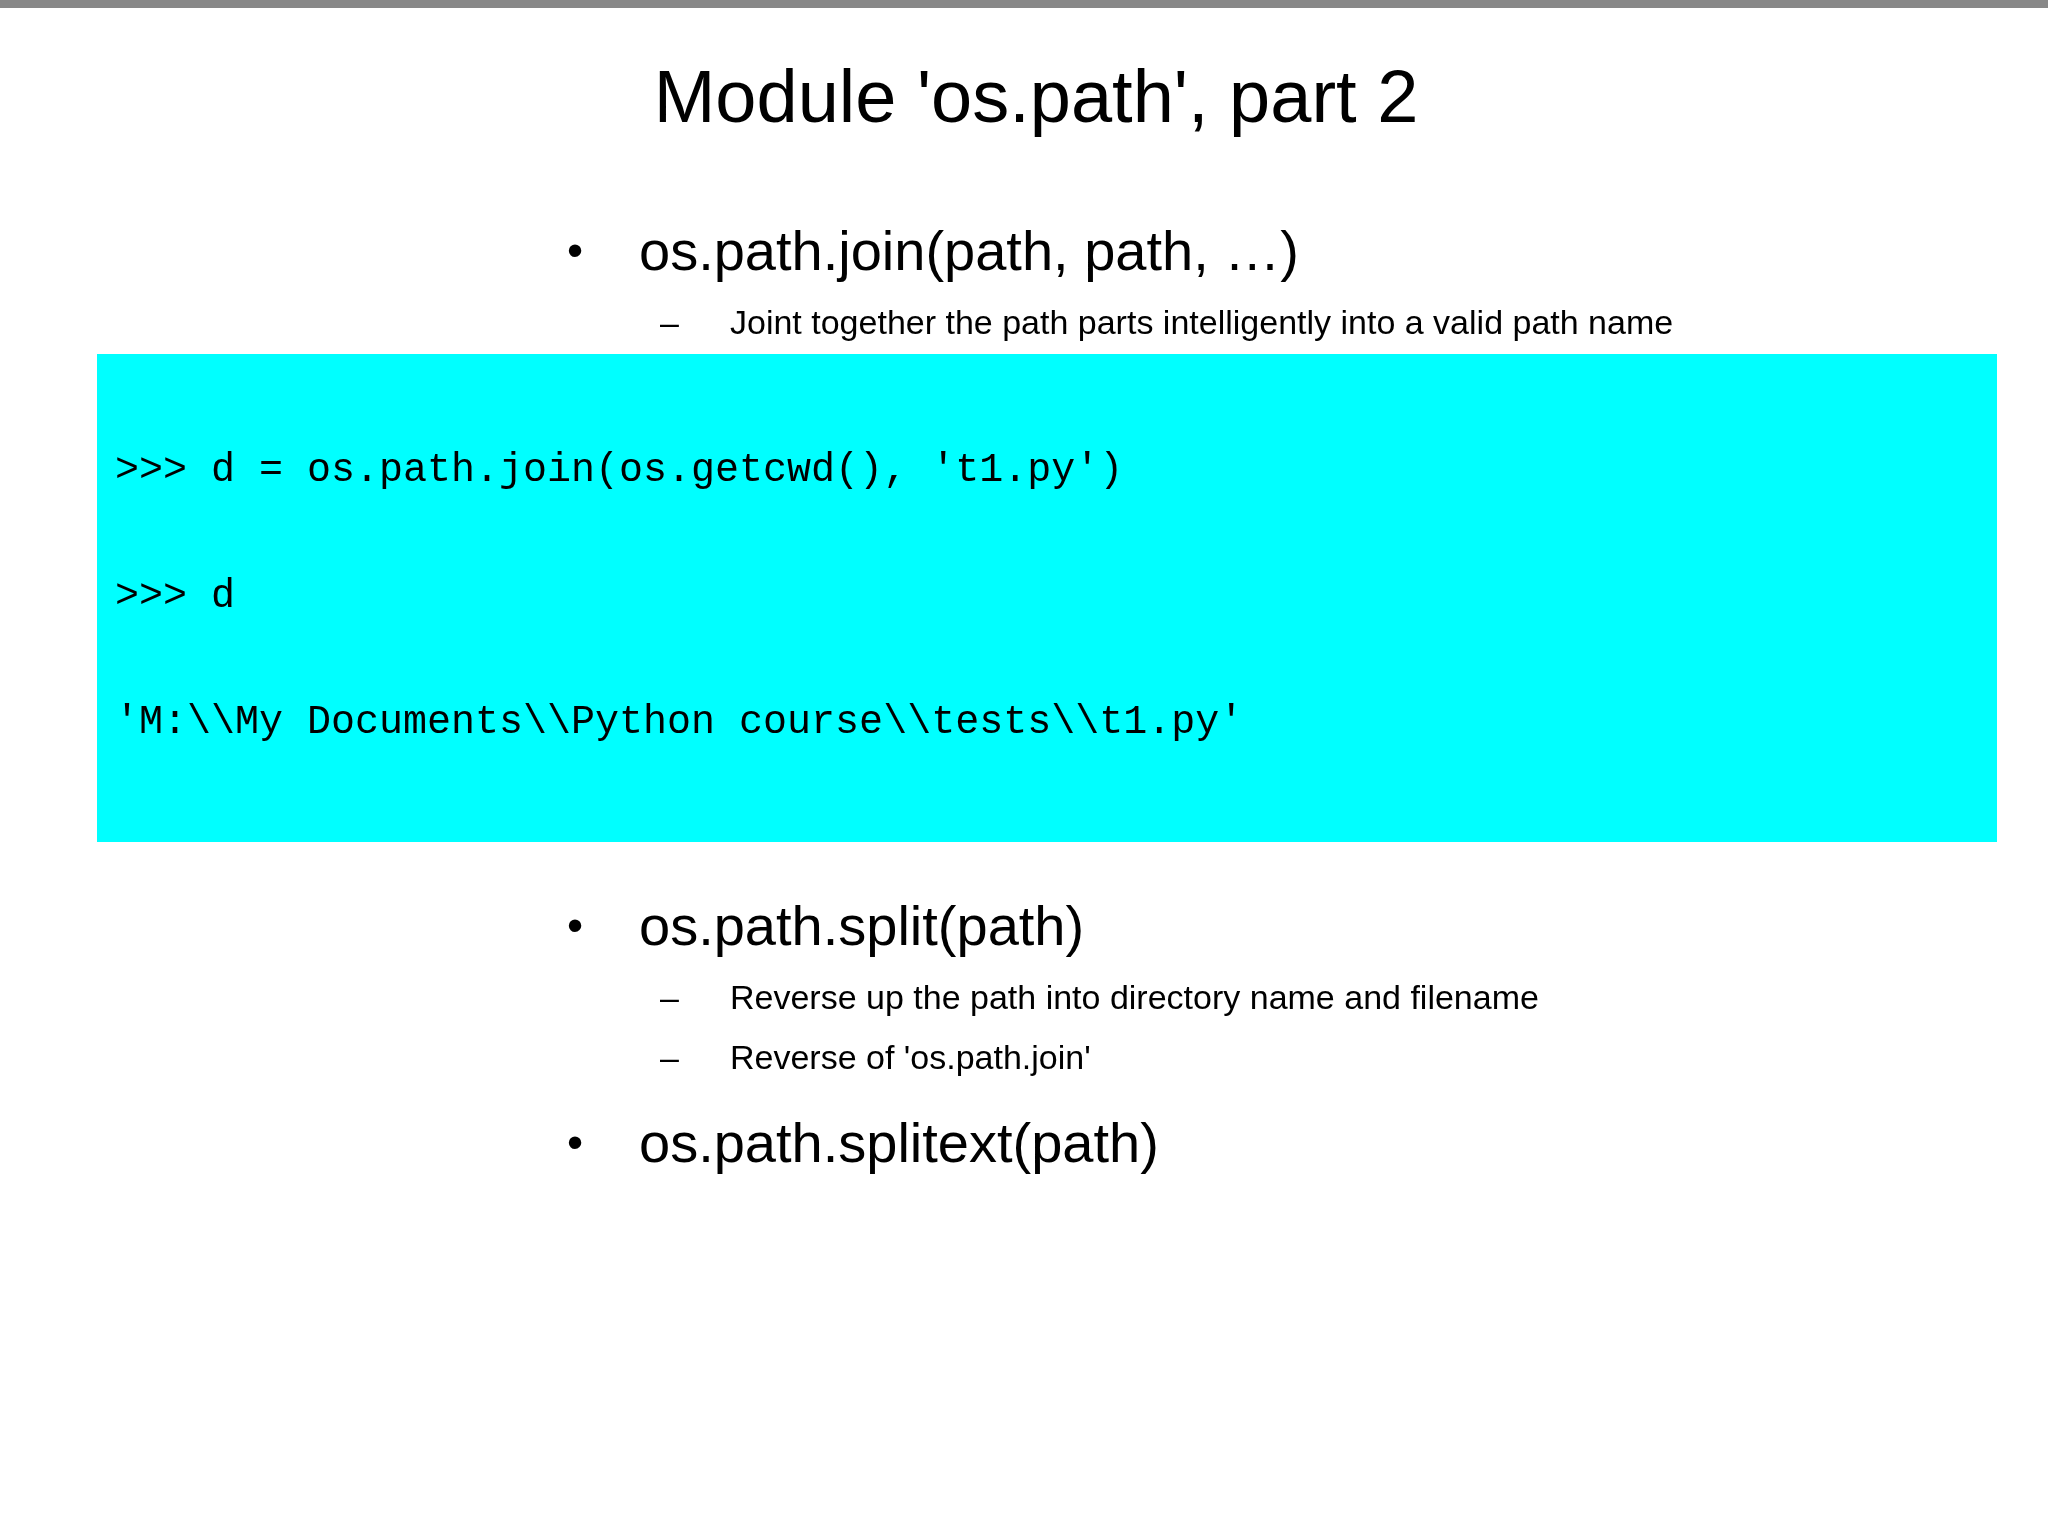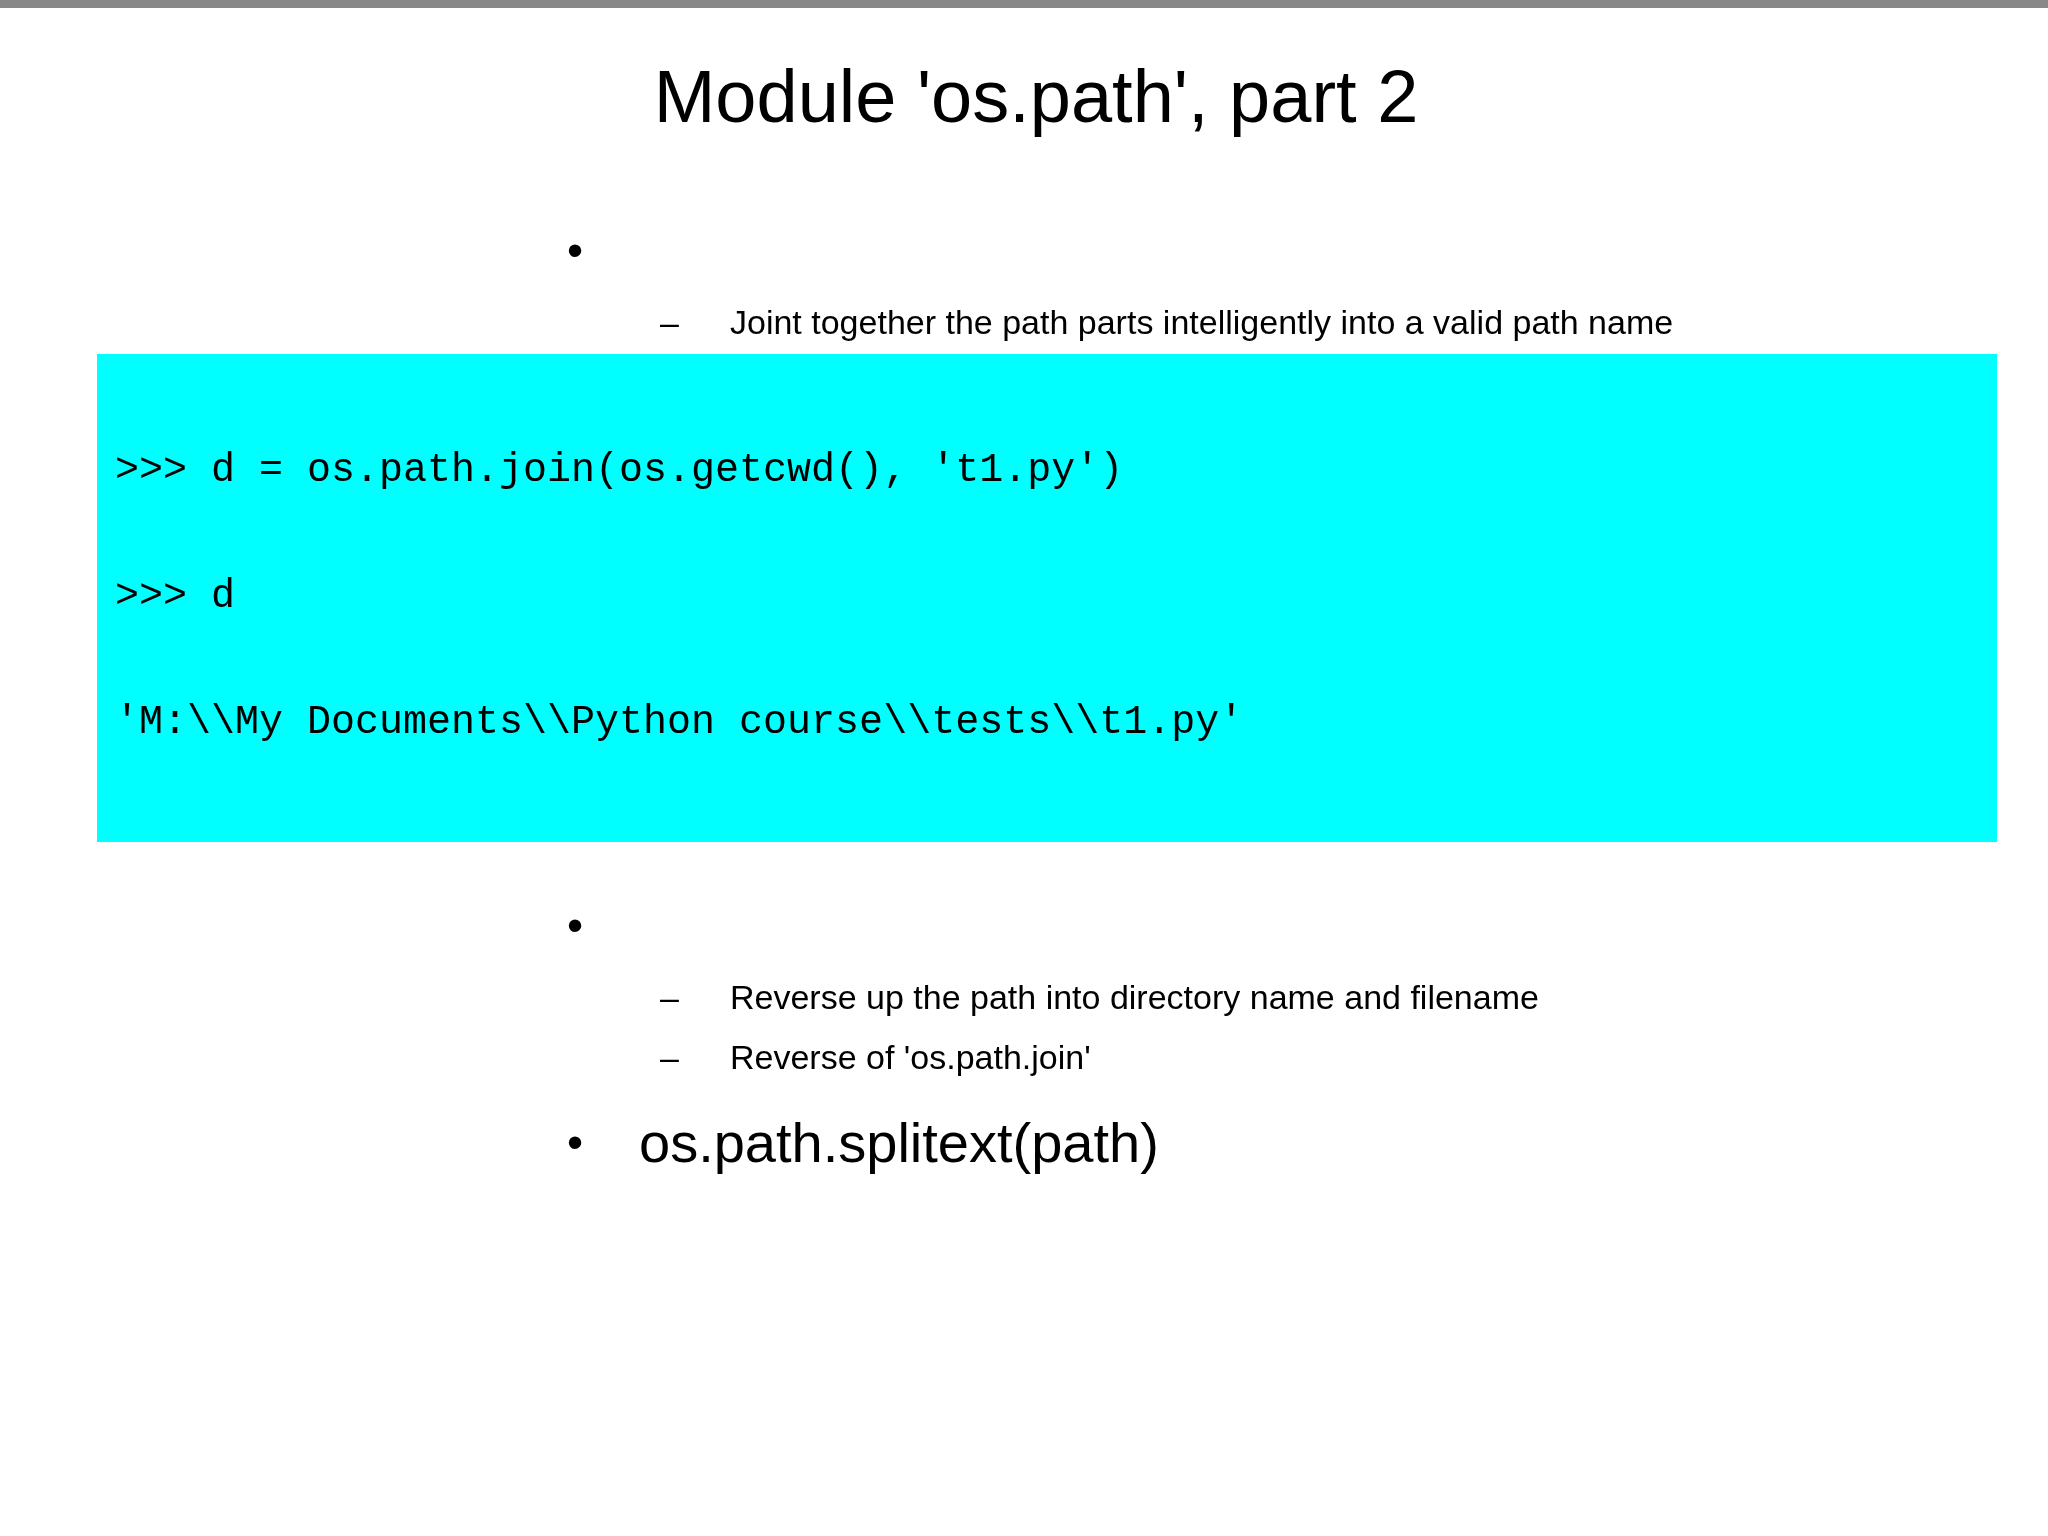"os.path.join(path, path, …)" span.bullet-text { html: none -> <span>os.path.join(path, path, …)</span> }
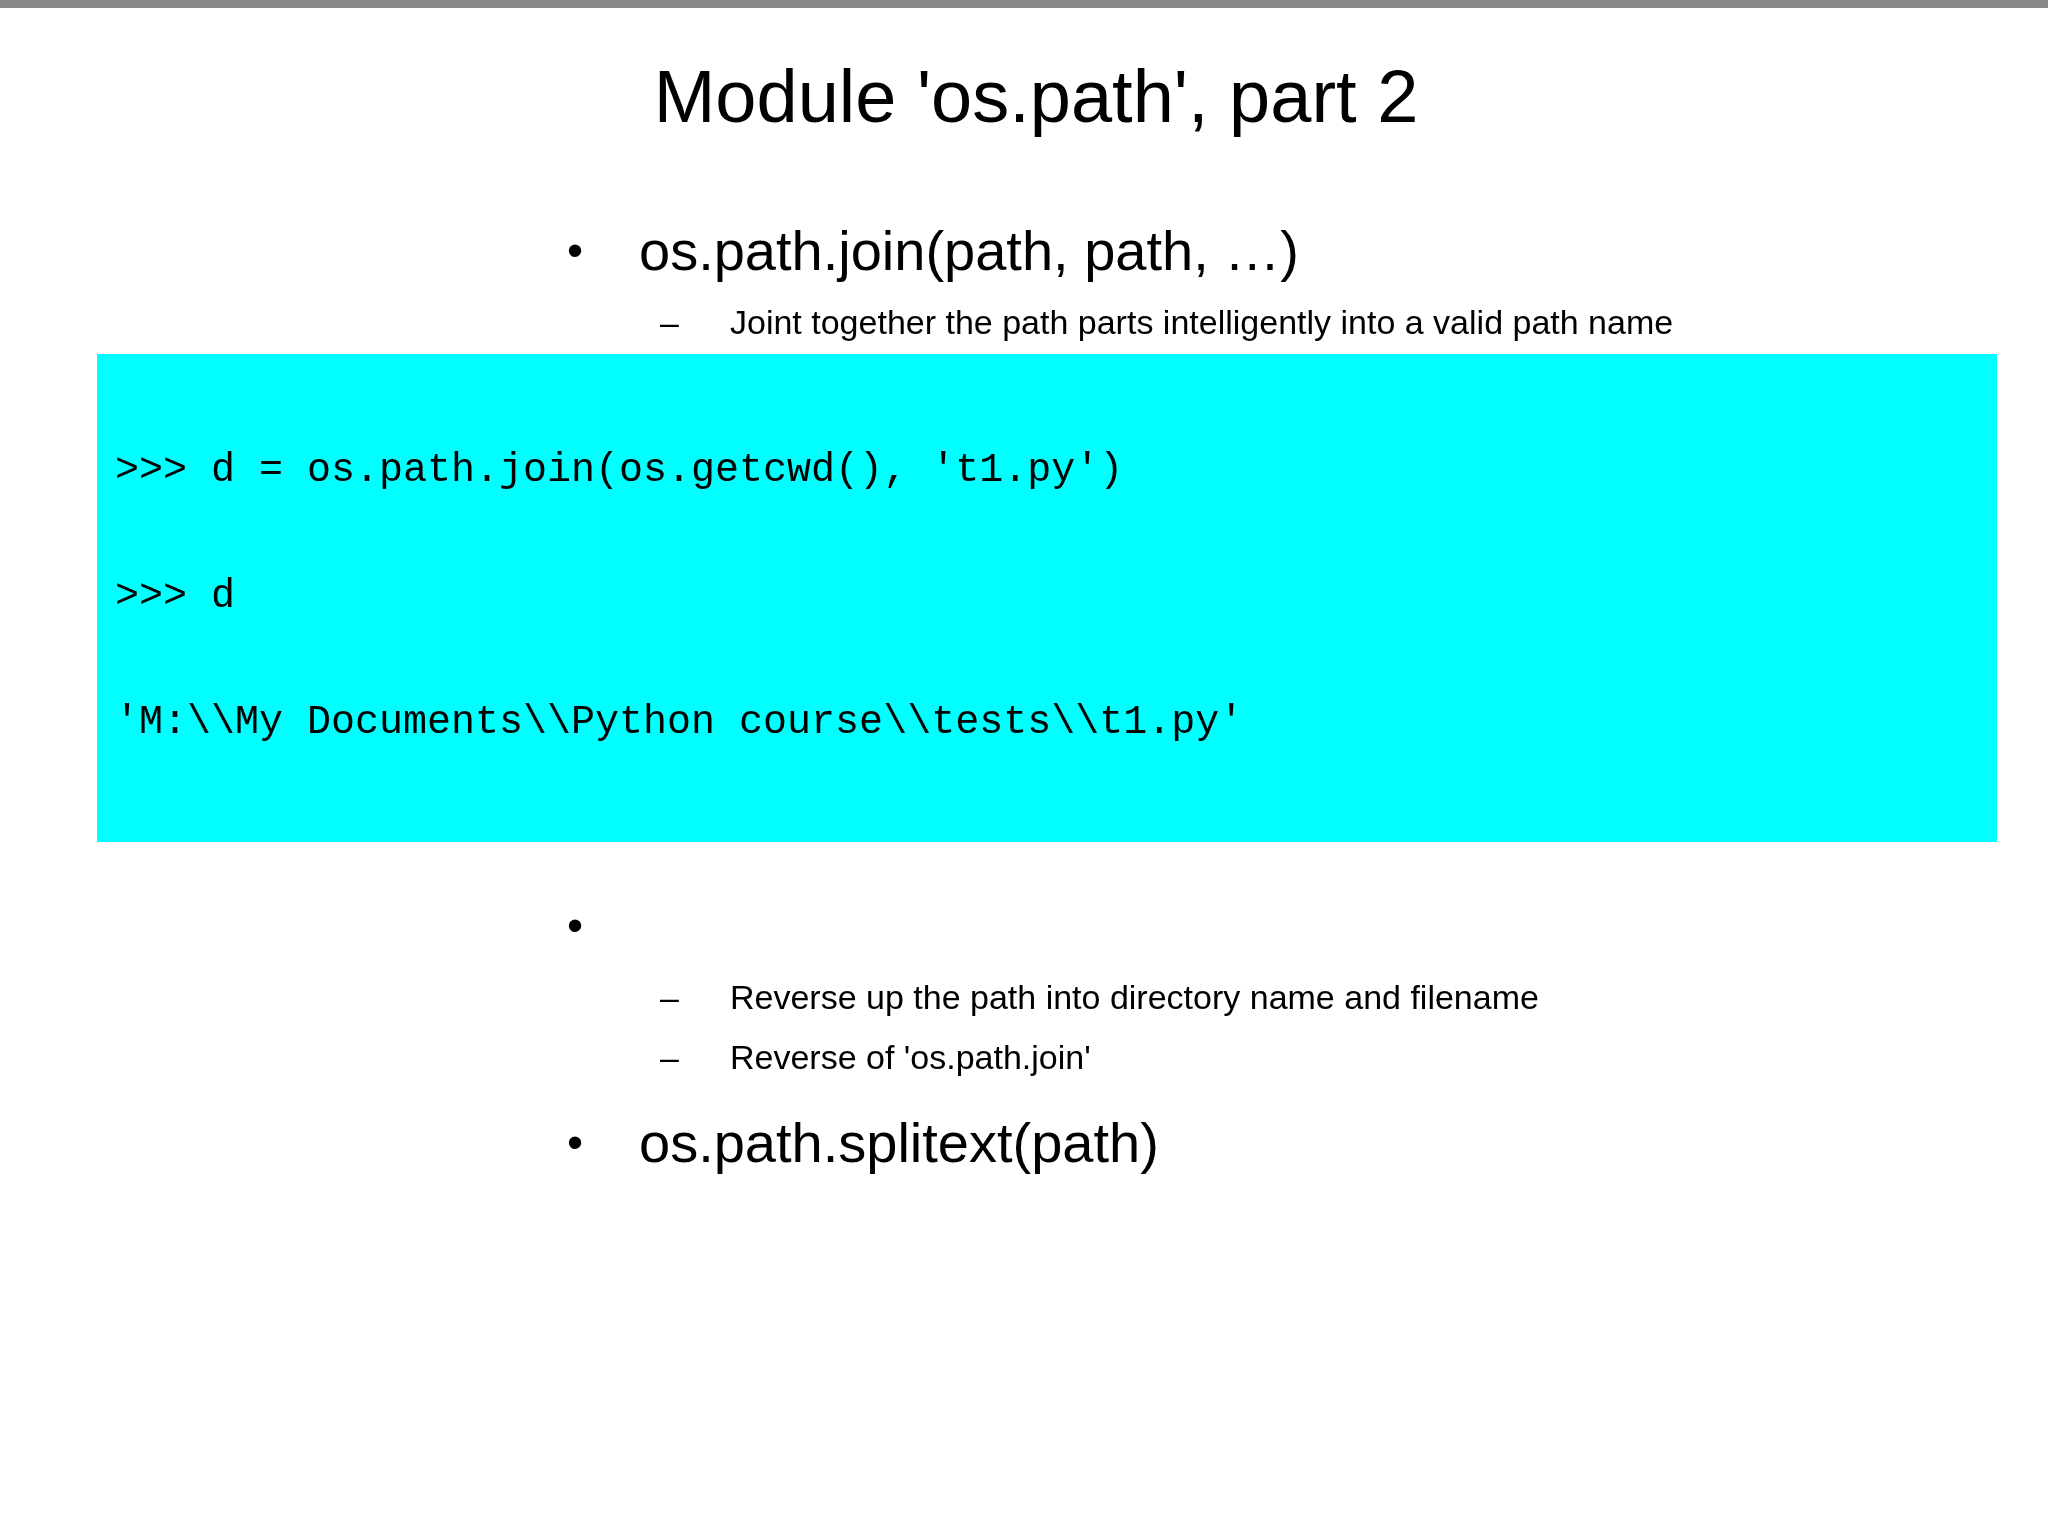"os.path.split(path)" span.bullet-text { html: none -> <span>os.path.split(path)</span> }
